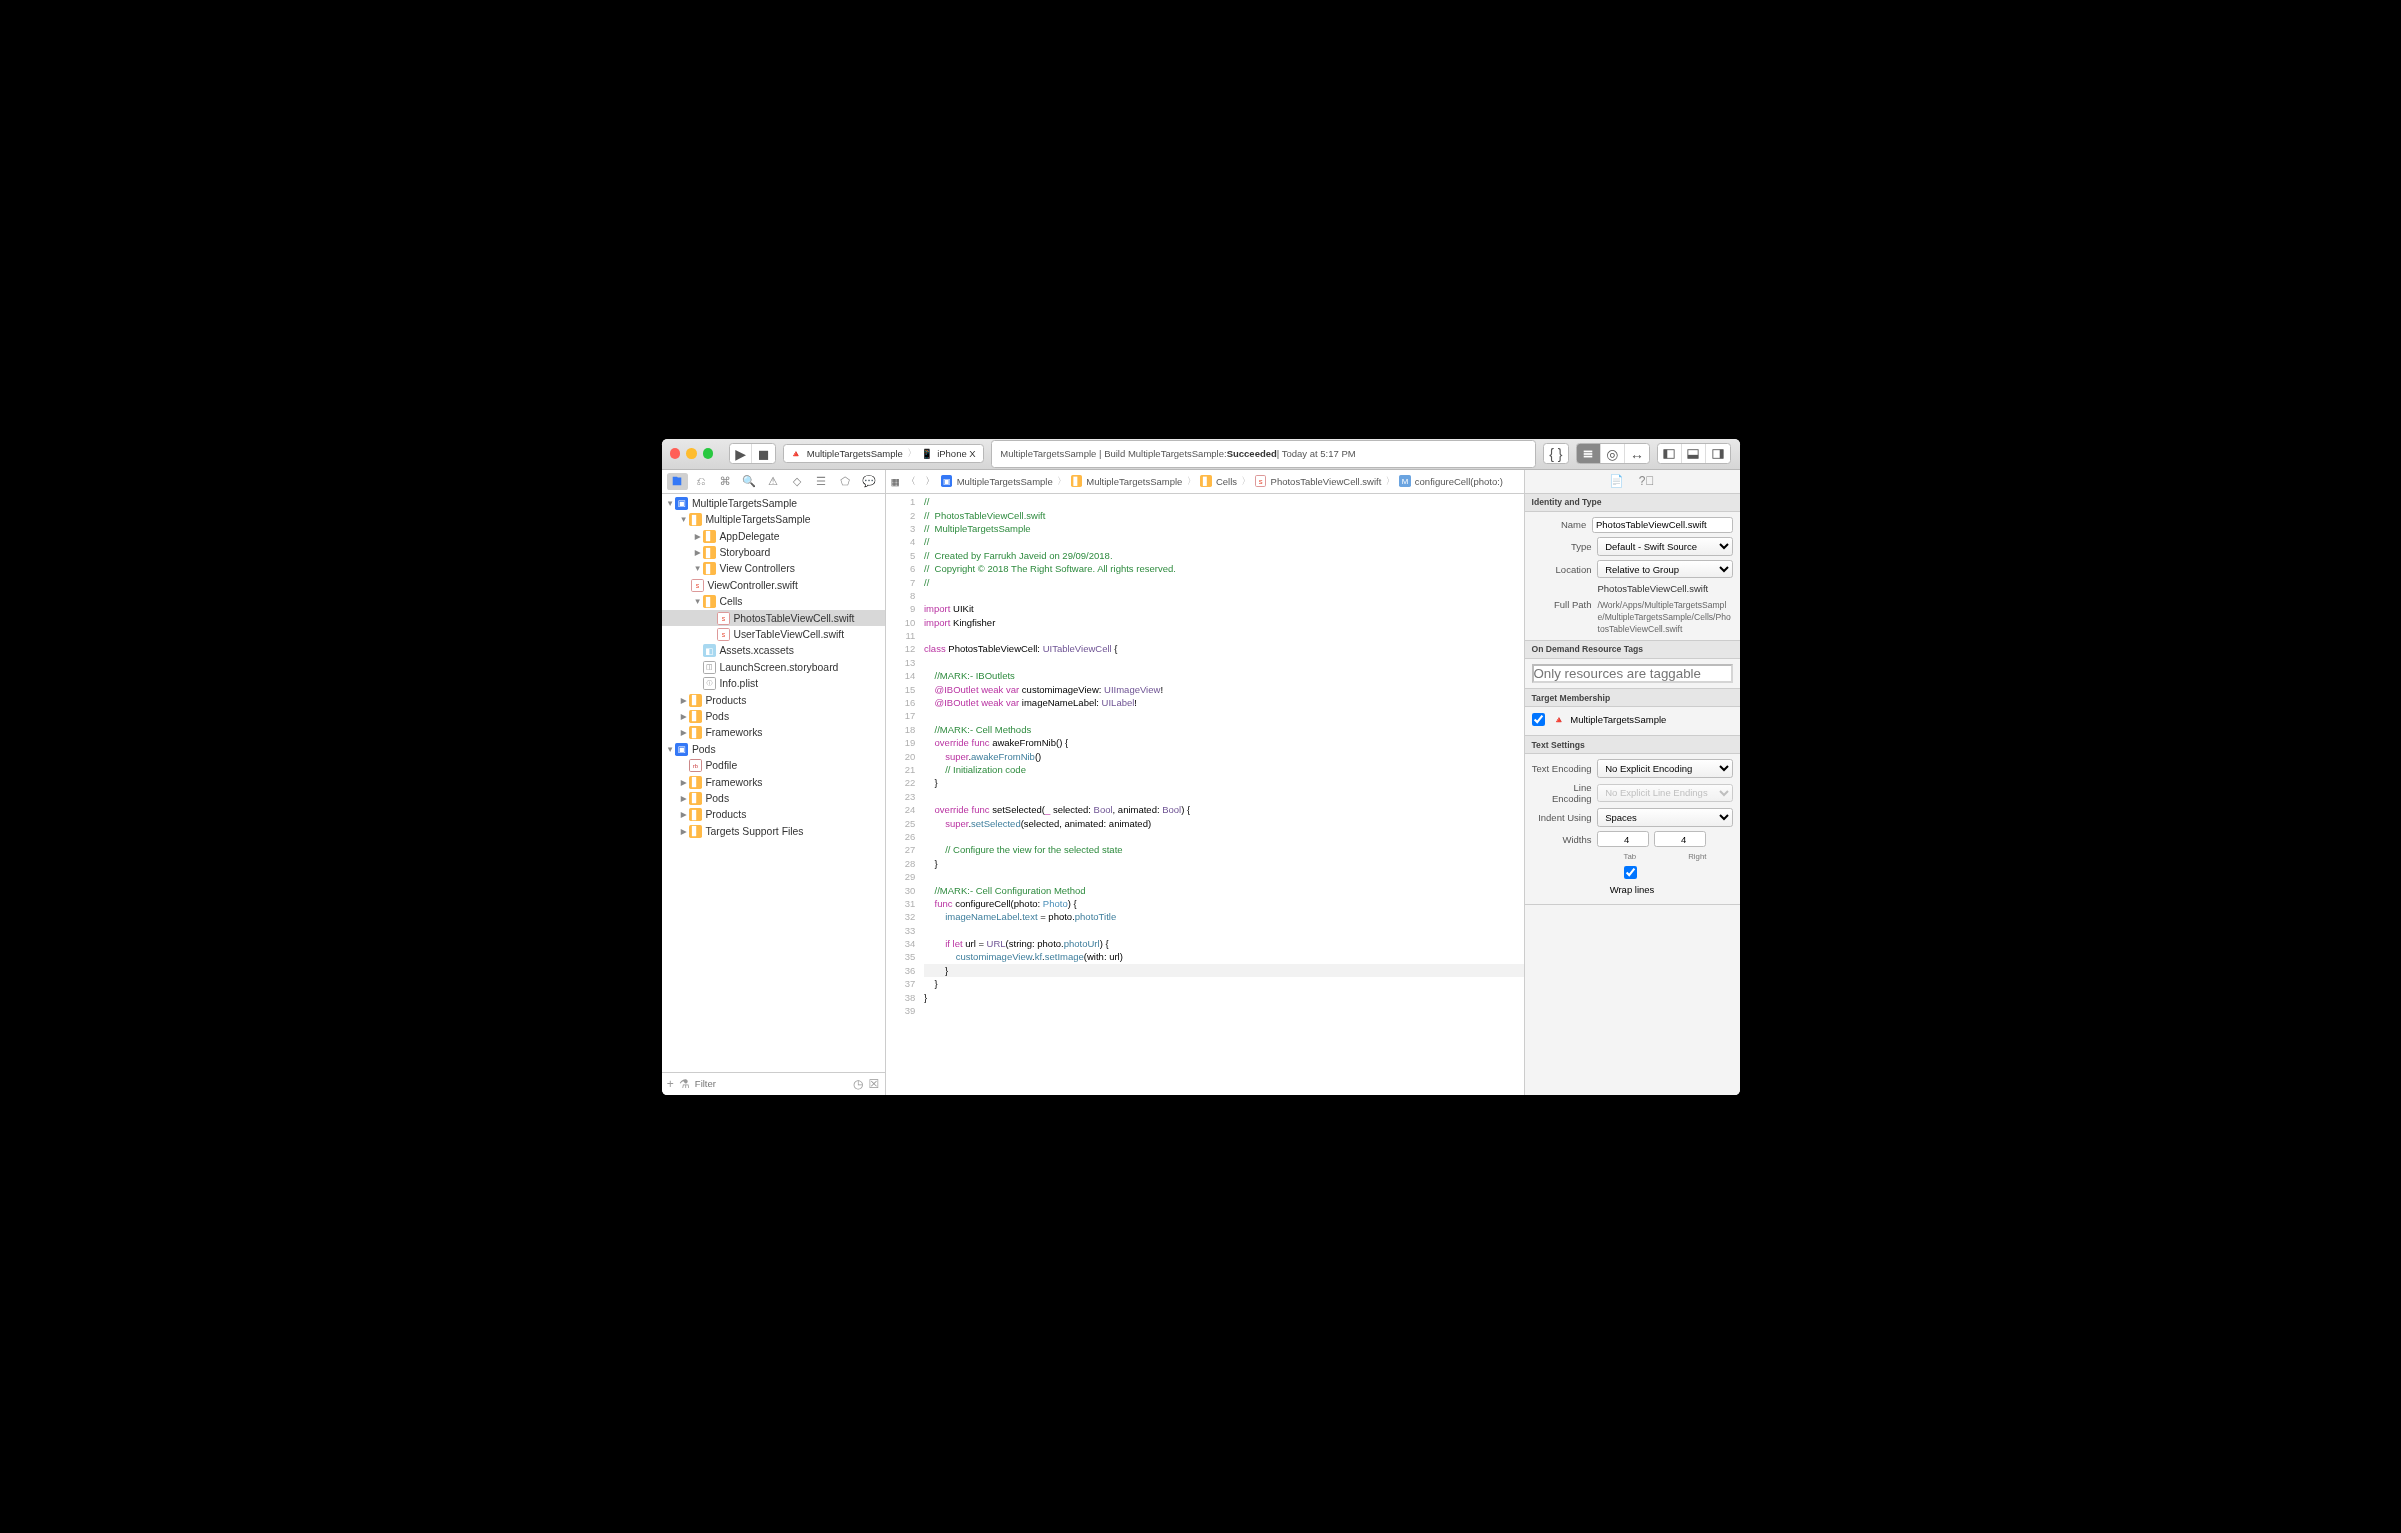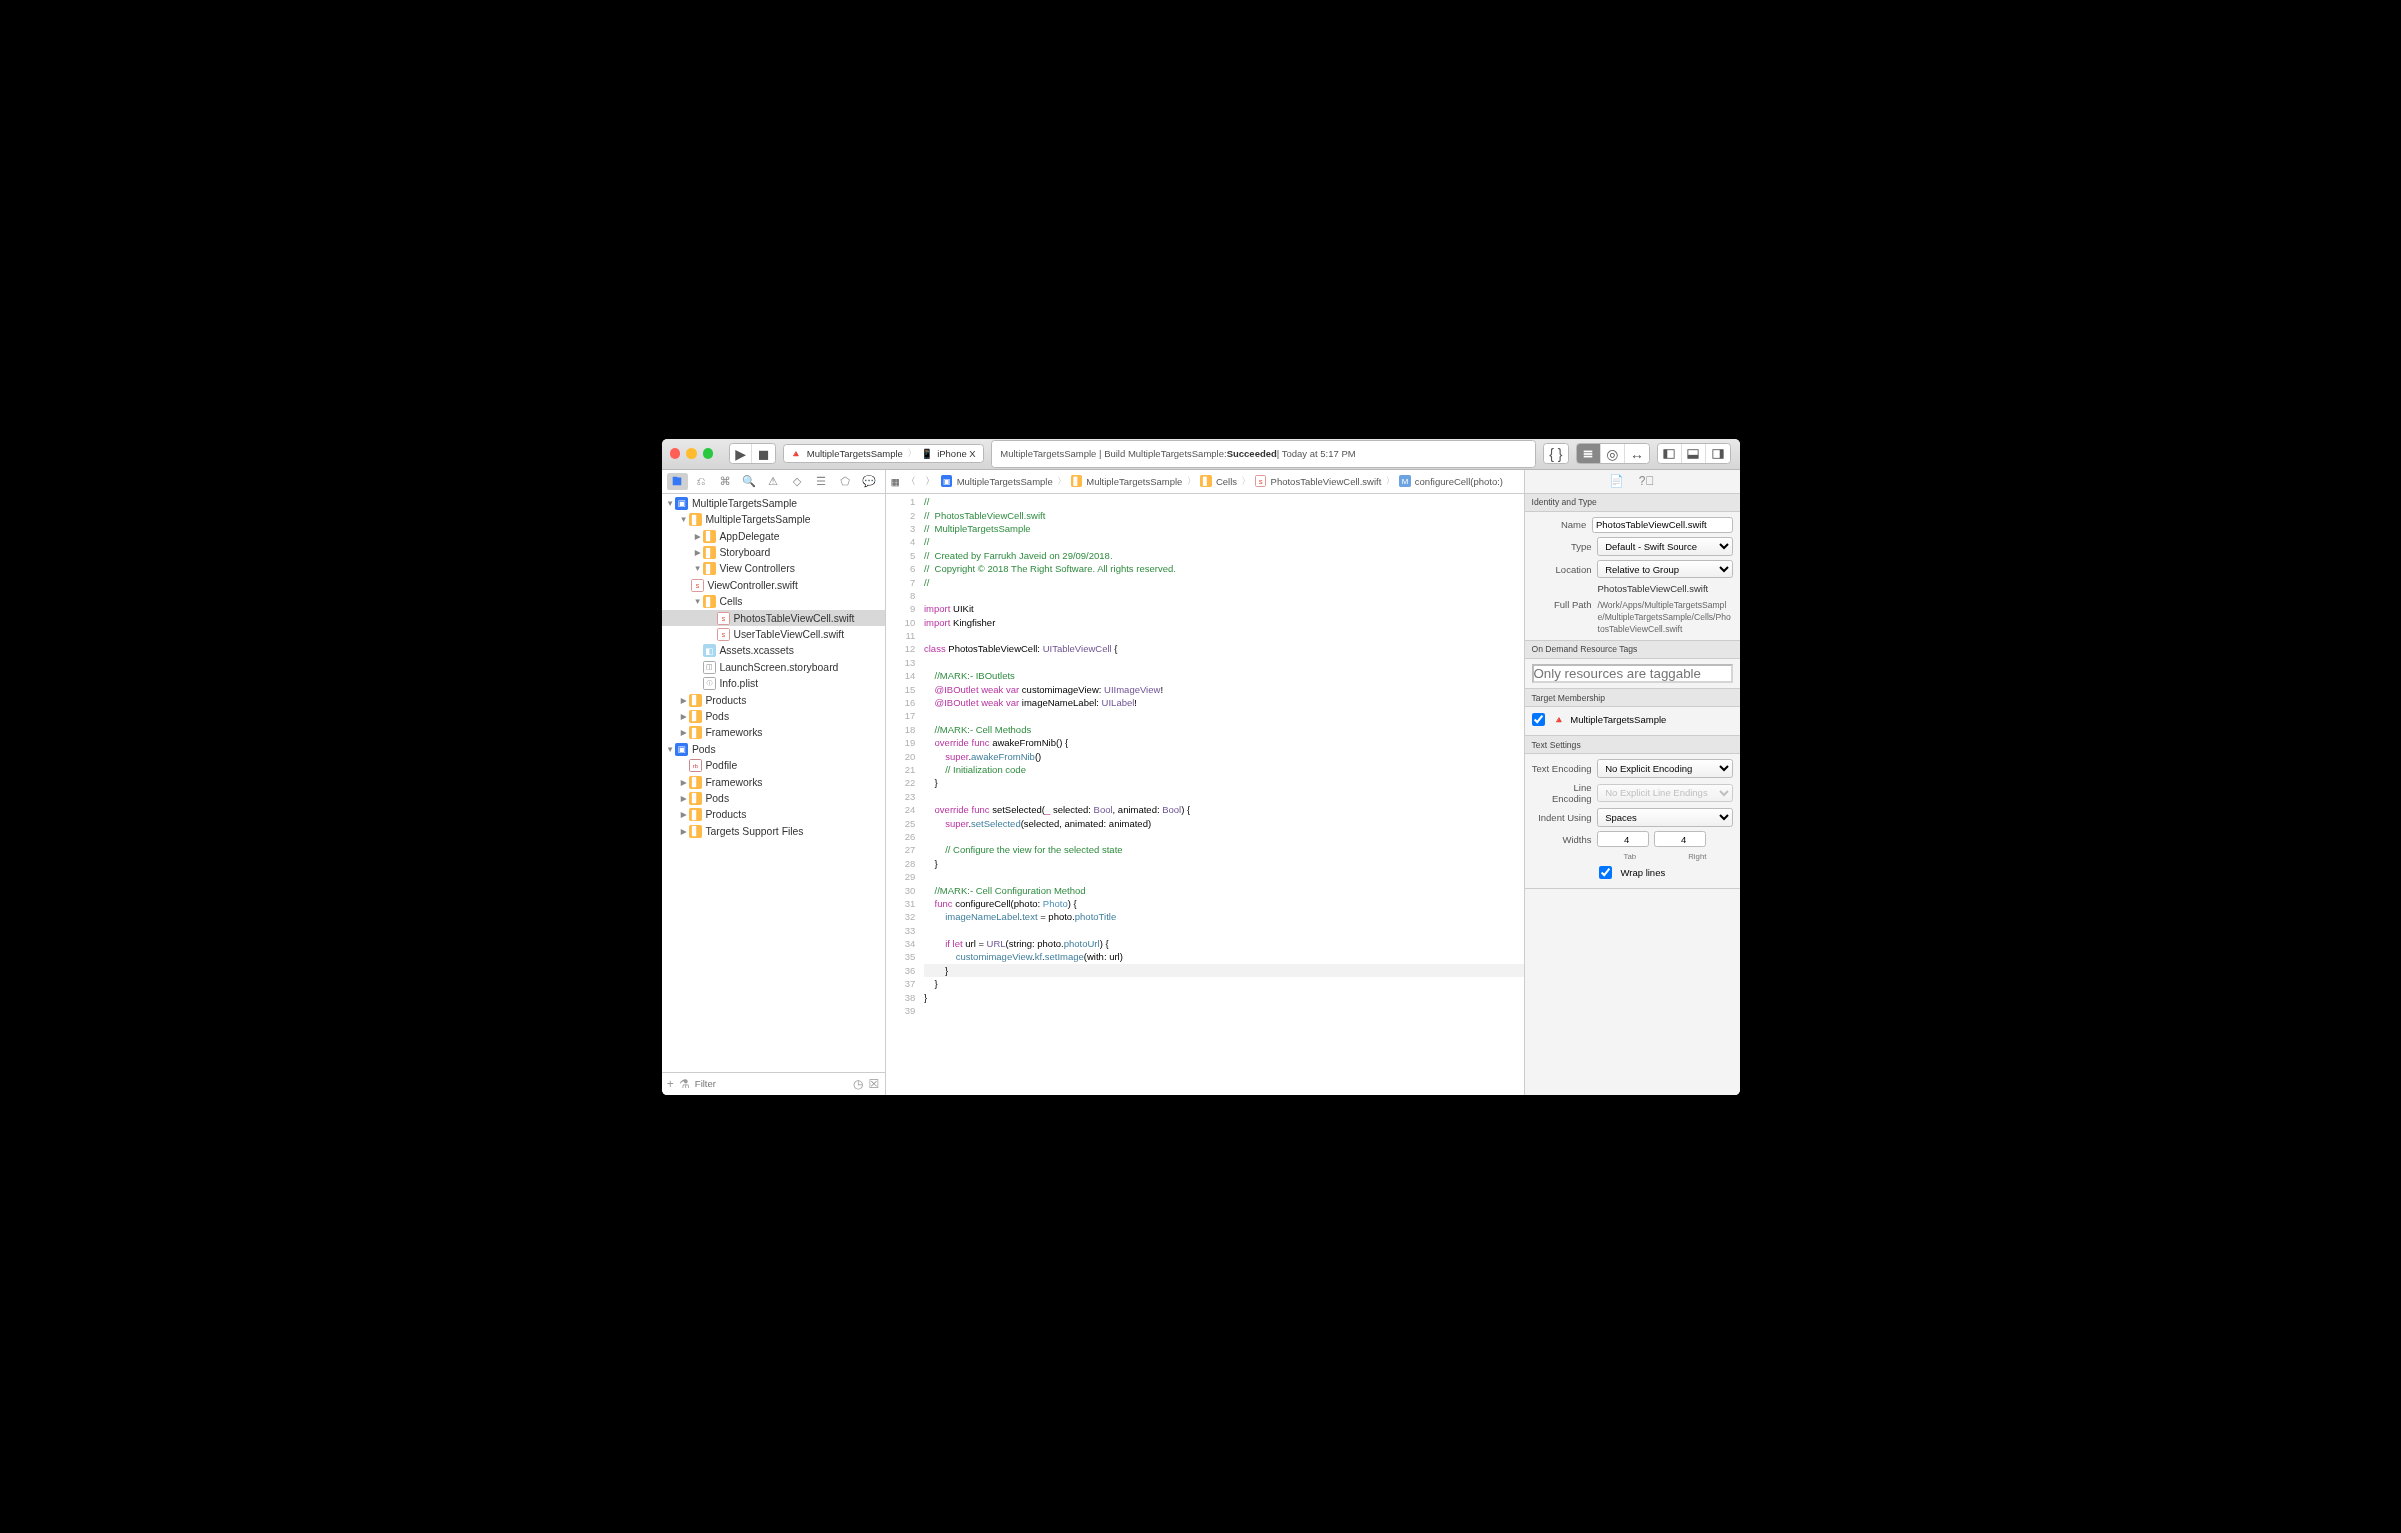"Identity and Type" .insp-header { font-weight: 400 -> 700 }
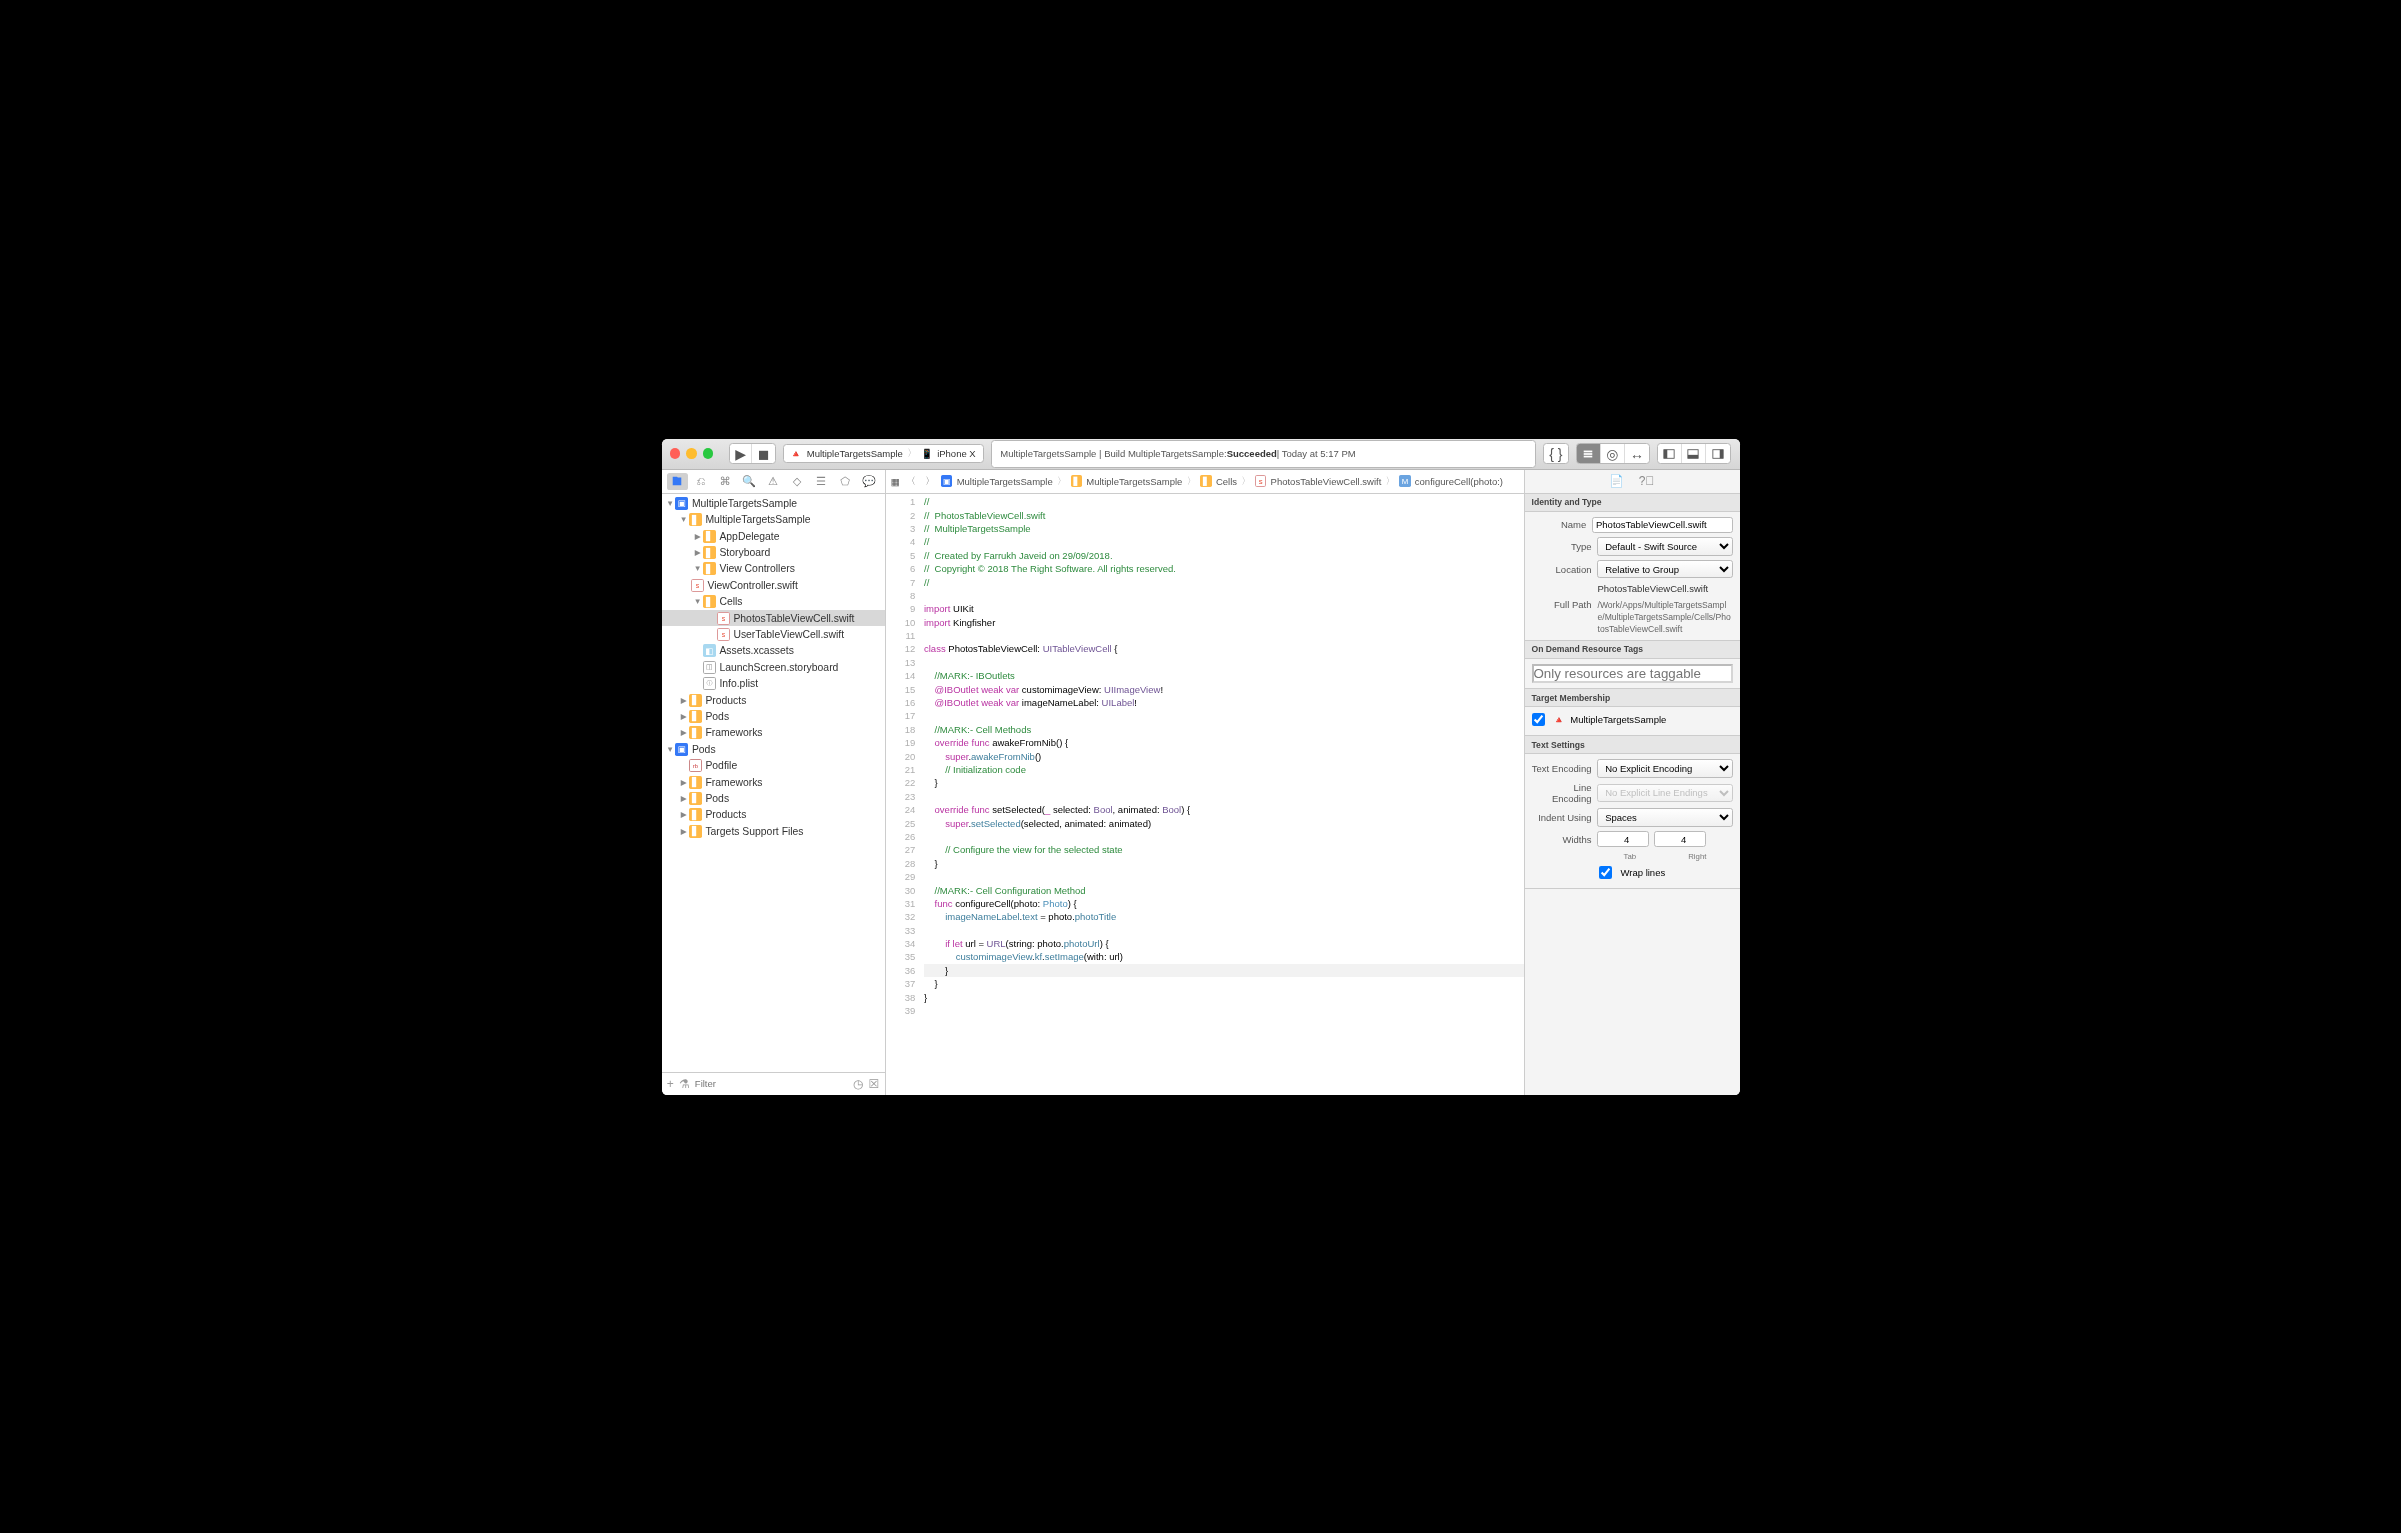"Wrap lines" div.insp-row { flex-direction: none -> column }
